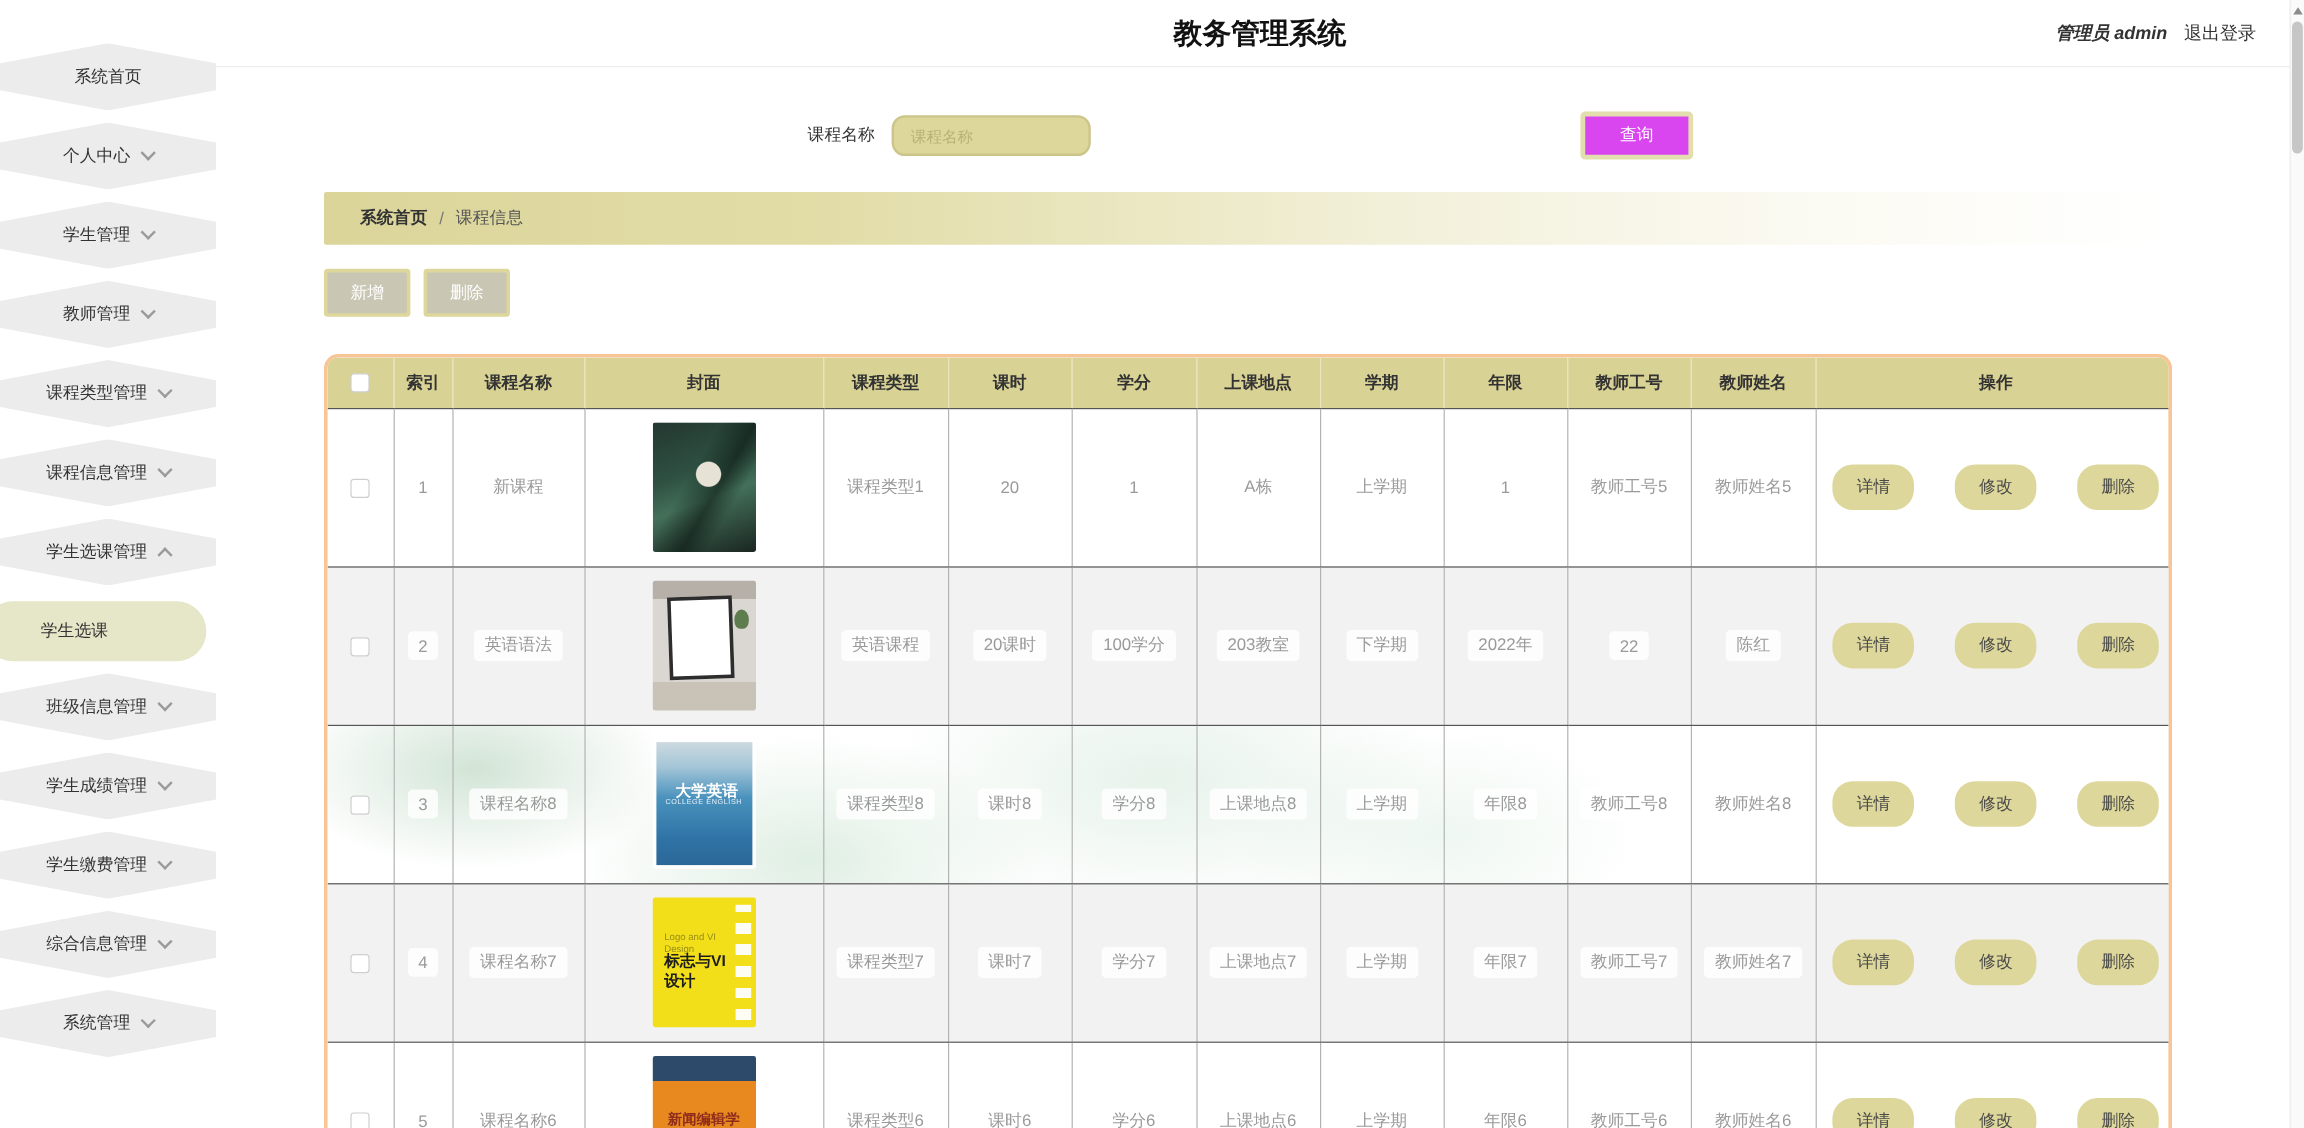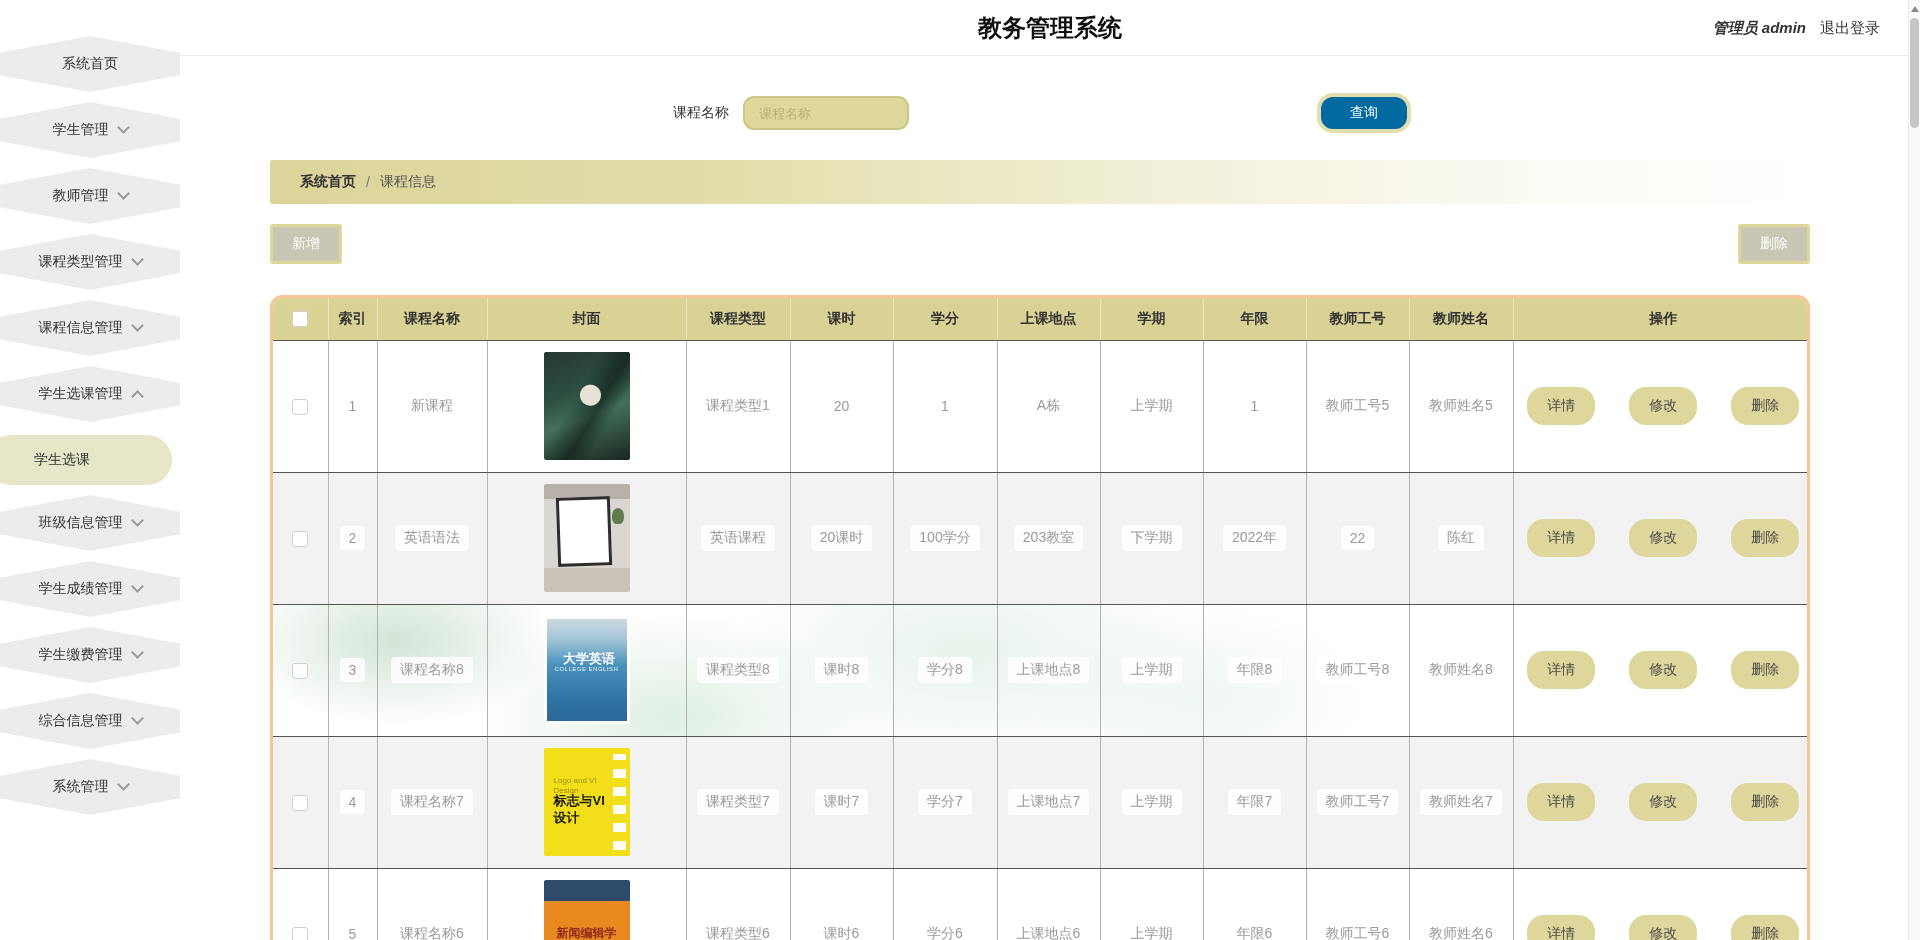"查询" .btn-query { background: #0369a1 -> #d946ef; border-radius: 16px -> 4px }
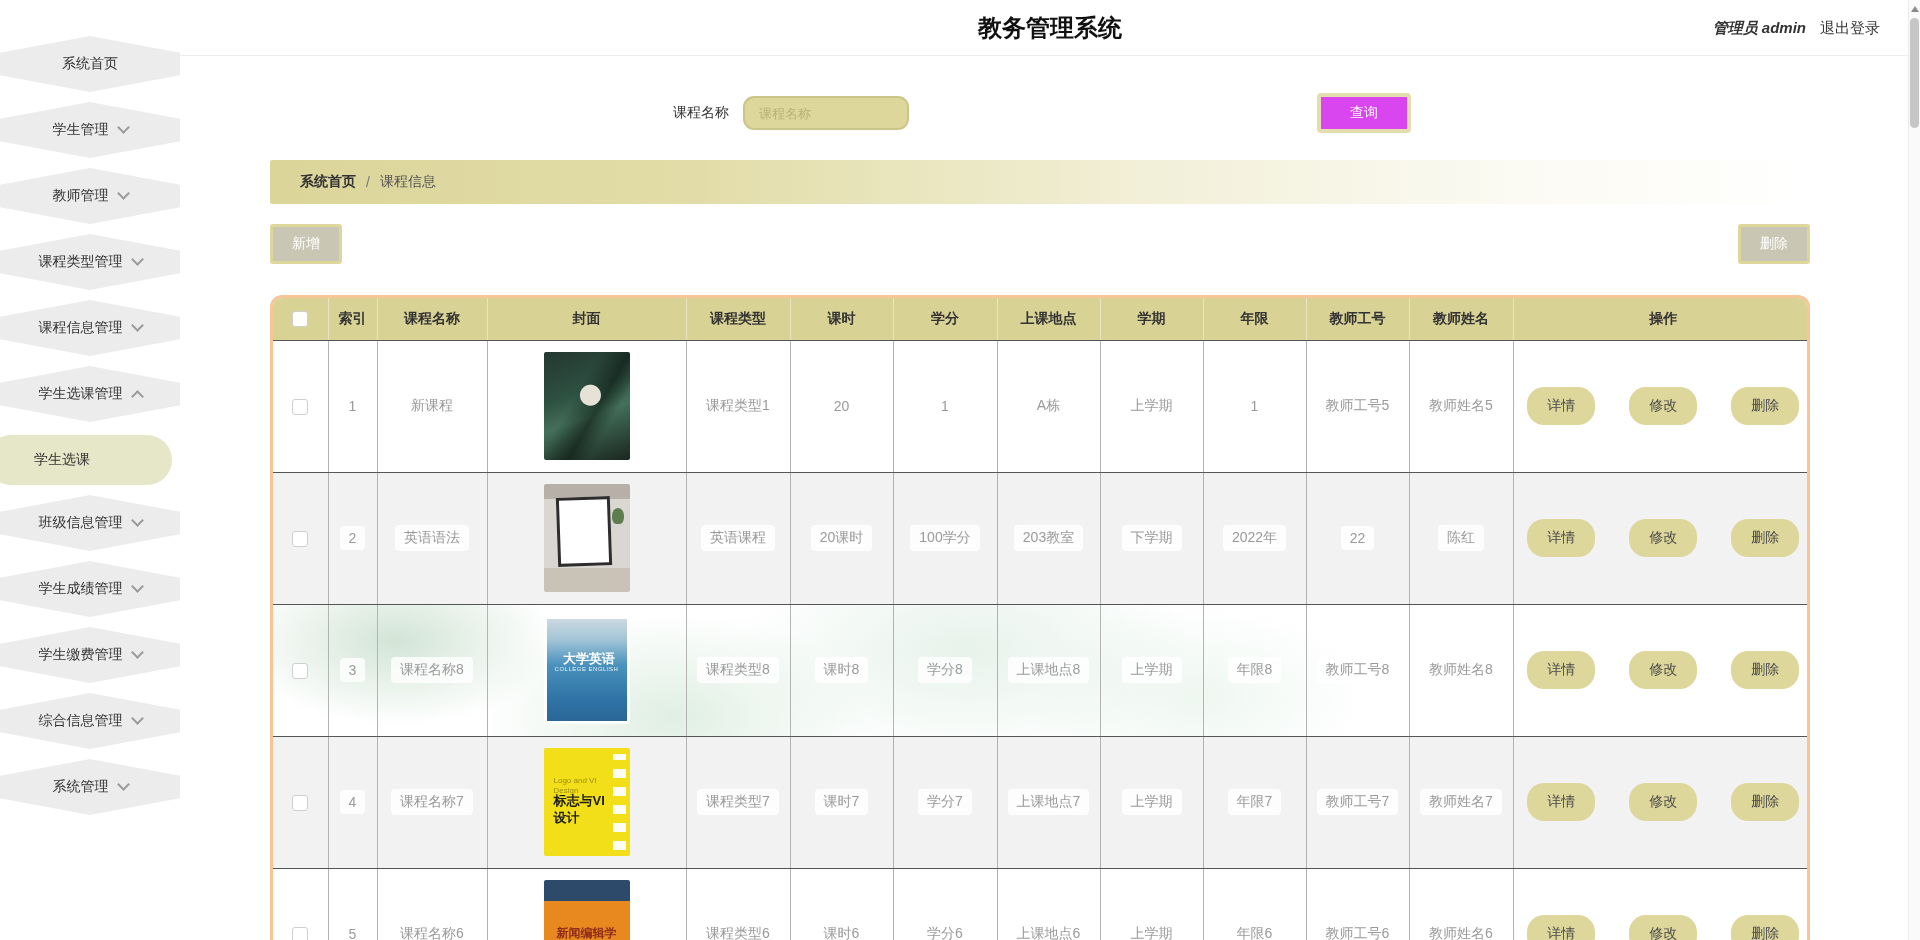"个人中心" div.side-item { html: none -> <div> <span>个人中心</span> <span></span> </div> }
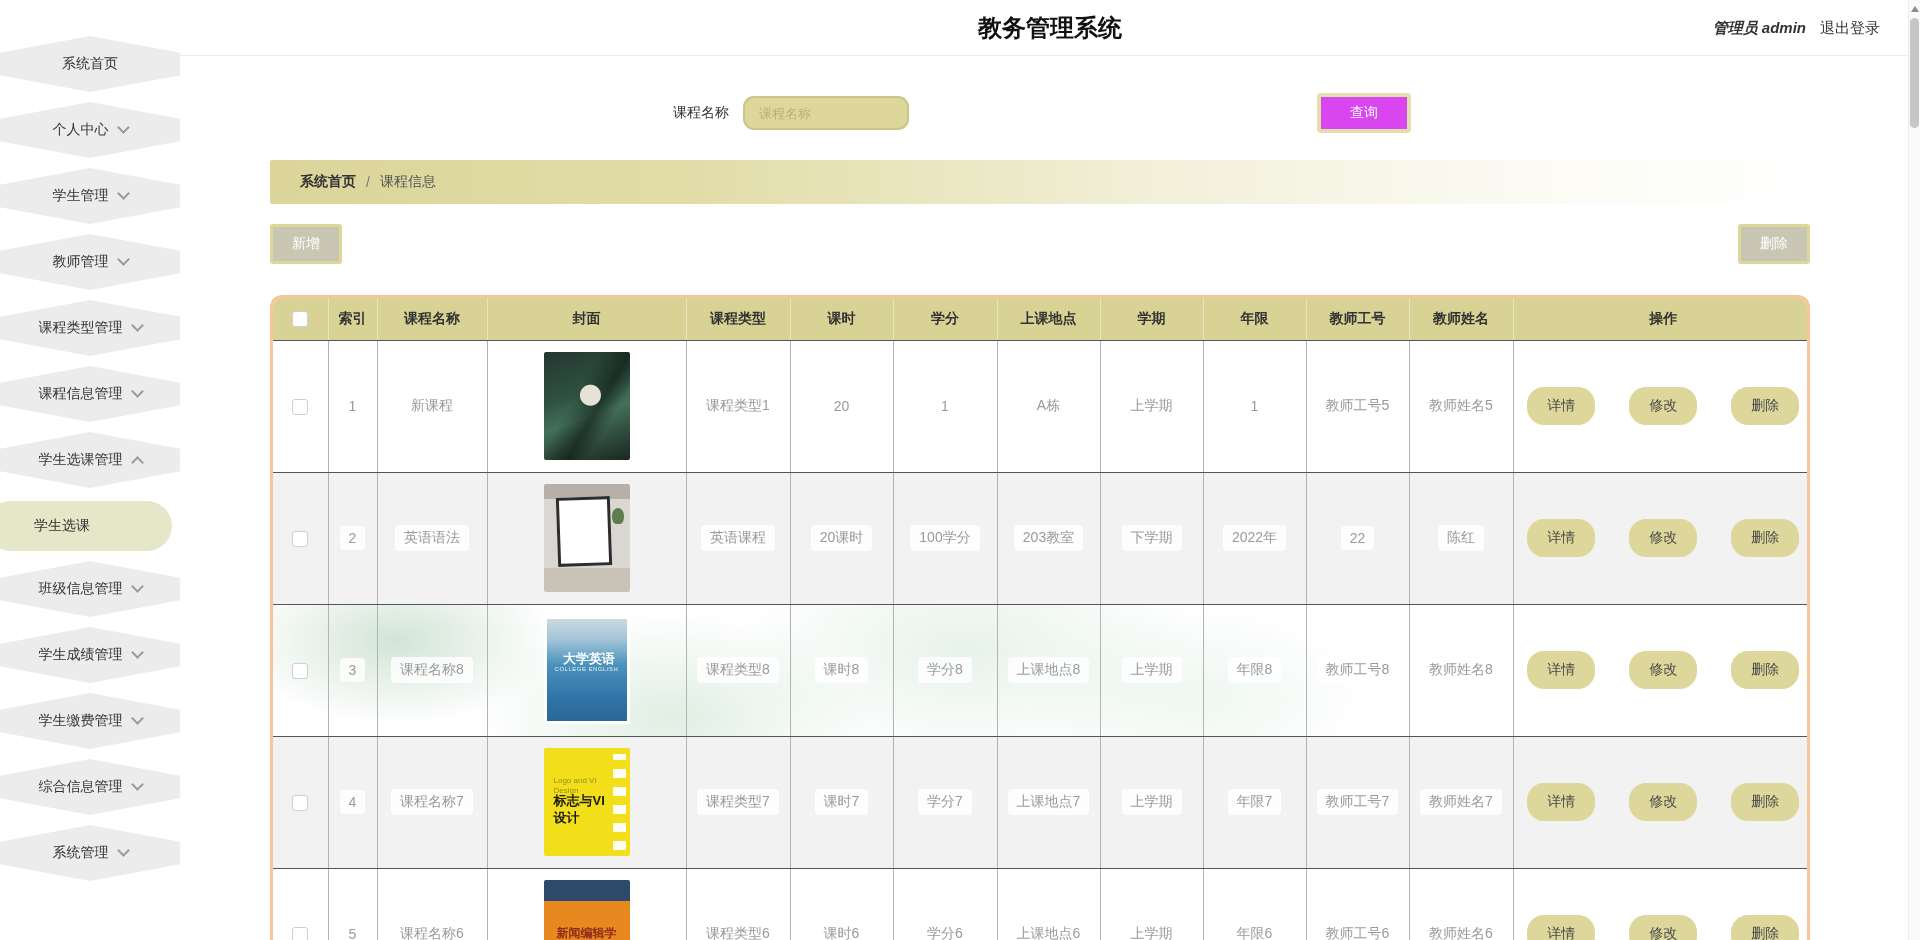"新增" .toolbar { gap: 40px -> 11px; justify-content: space-between -> flex-start }
